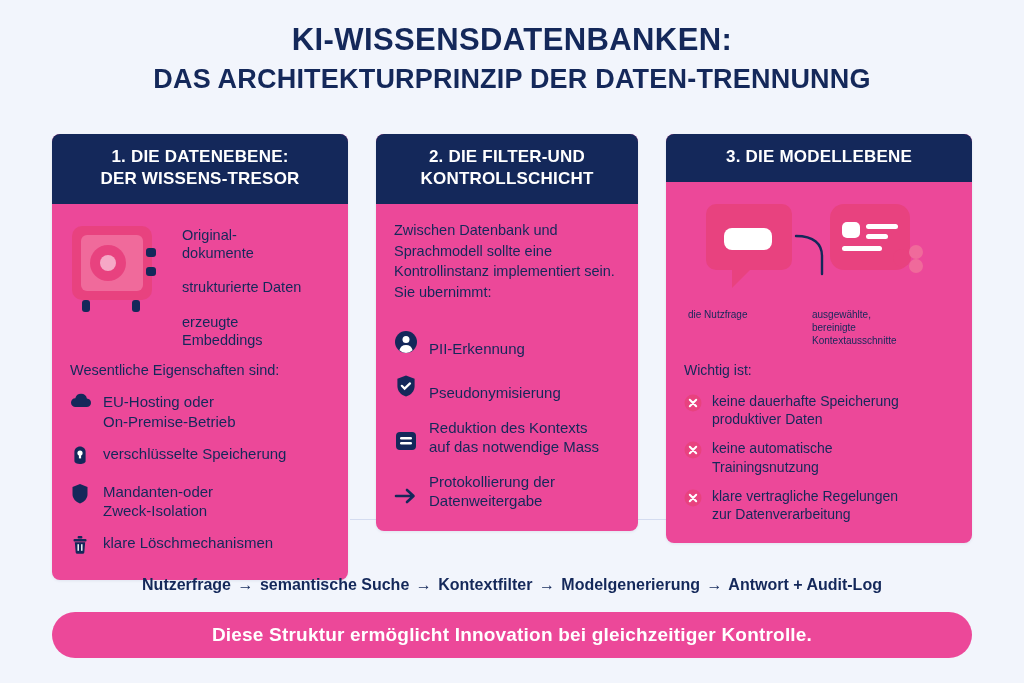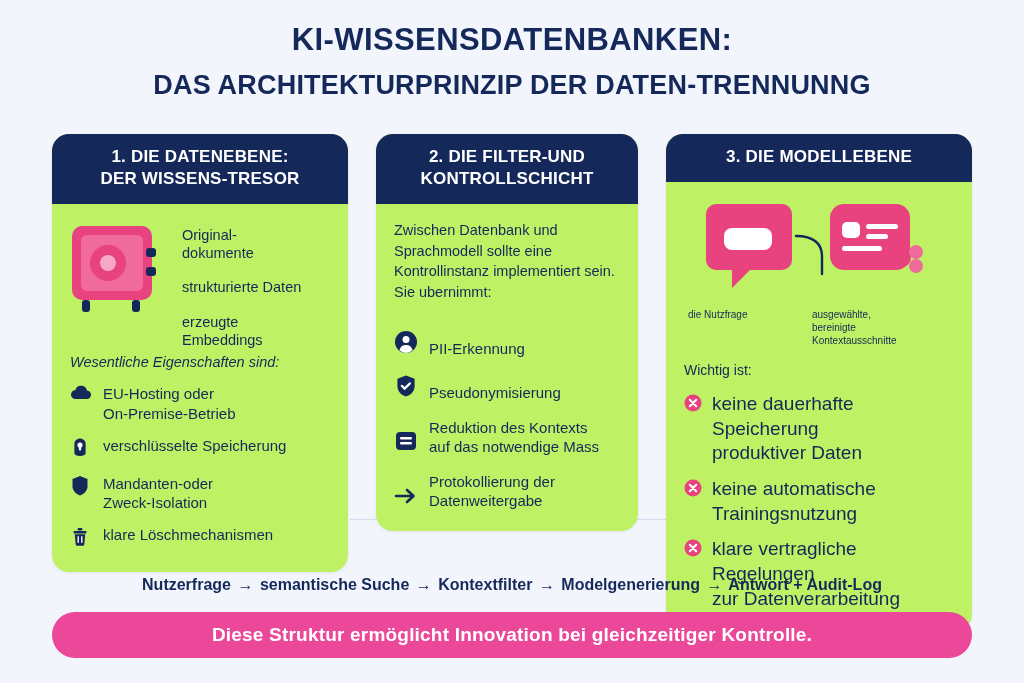"DAS ARCHITEKTURPRINZIP DER" .title-line2 { margin-top: 10px -> 4px }
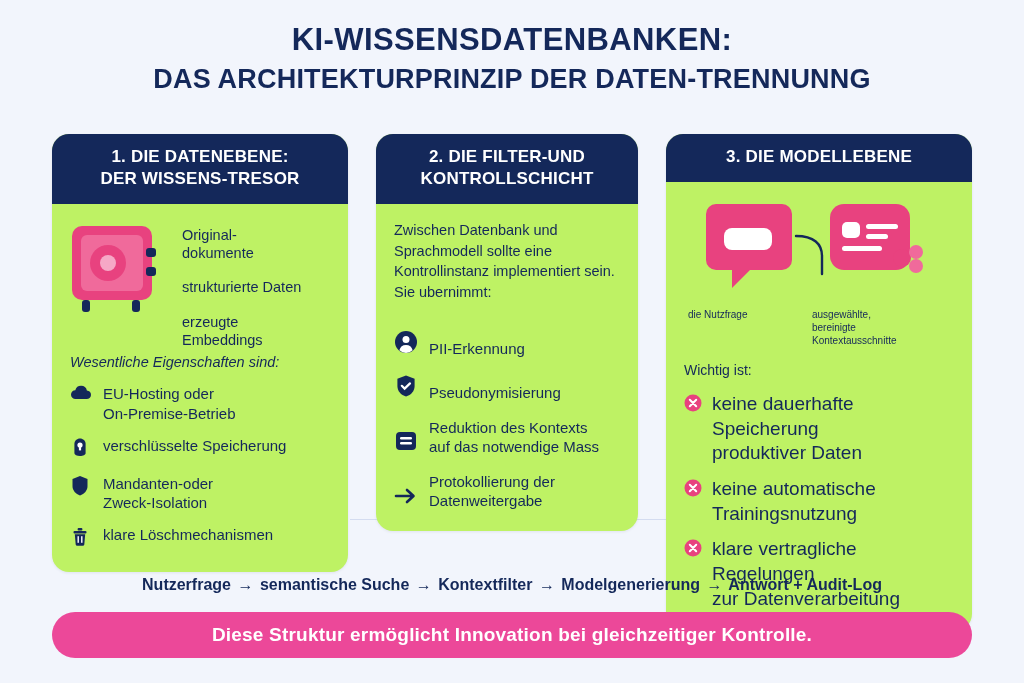"1. DIE DATENEBENE:" .card { background: #bef264 -> #ec4899; border-radius: 17px -> 8px }
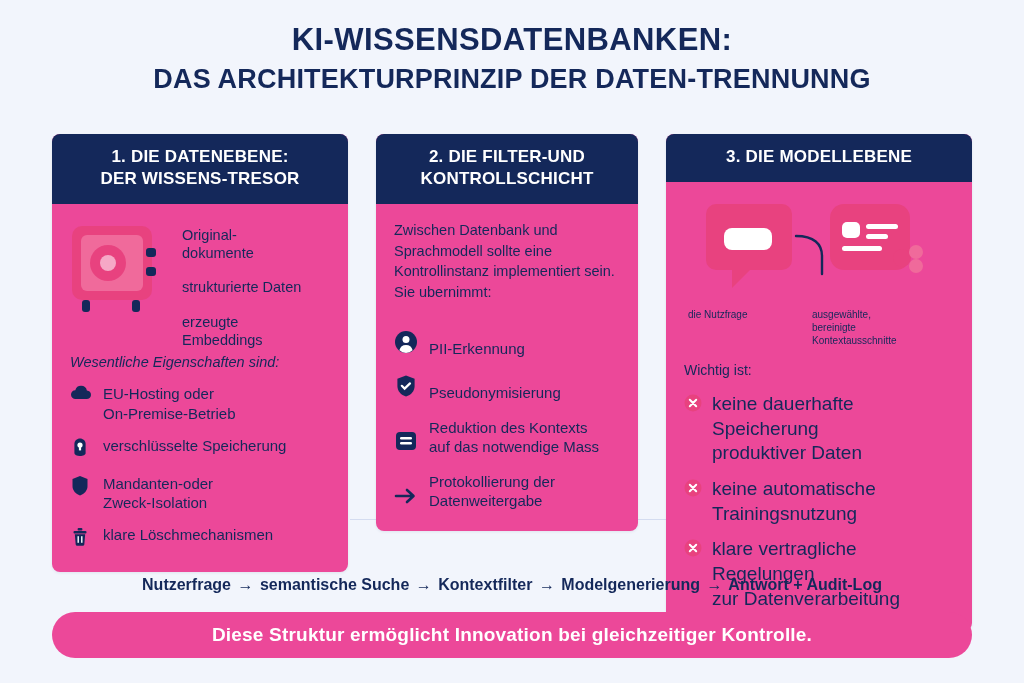"Wesentliche Eigenschaften sind:" .subhead { font-style: italic -> none; margin-top: 4px -> 12px }
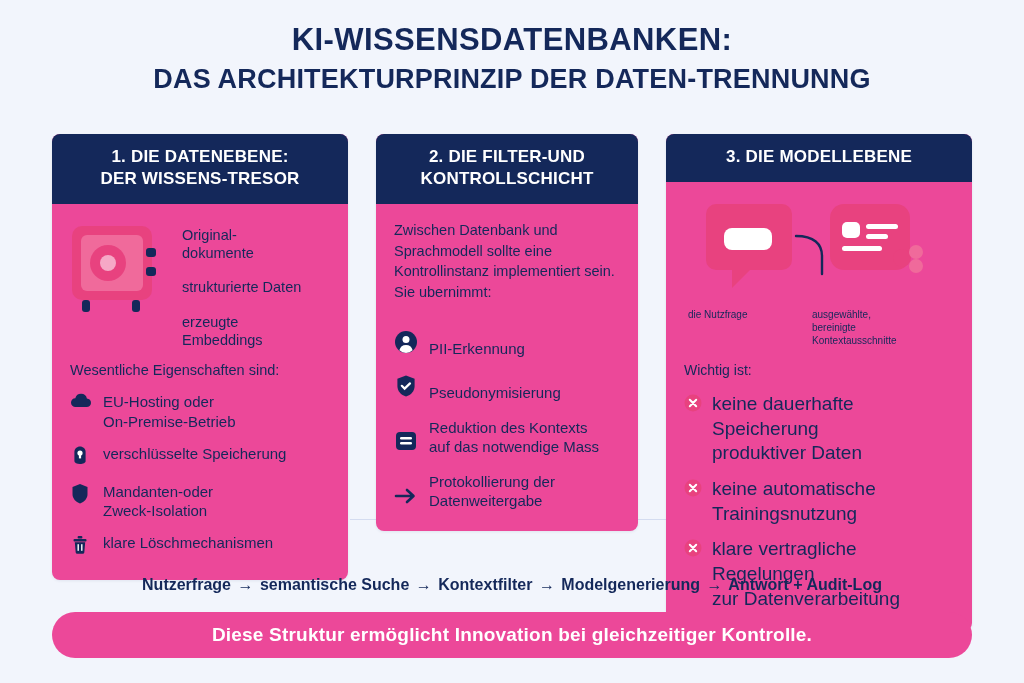"keine dauerhafte Speicherung" .x-item { font-size: 19px -> 14px }
